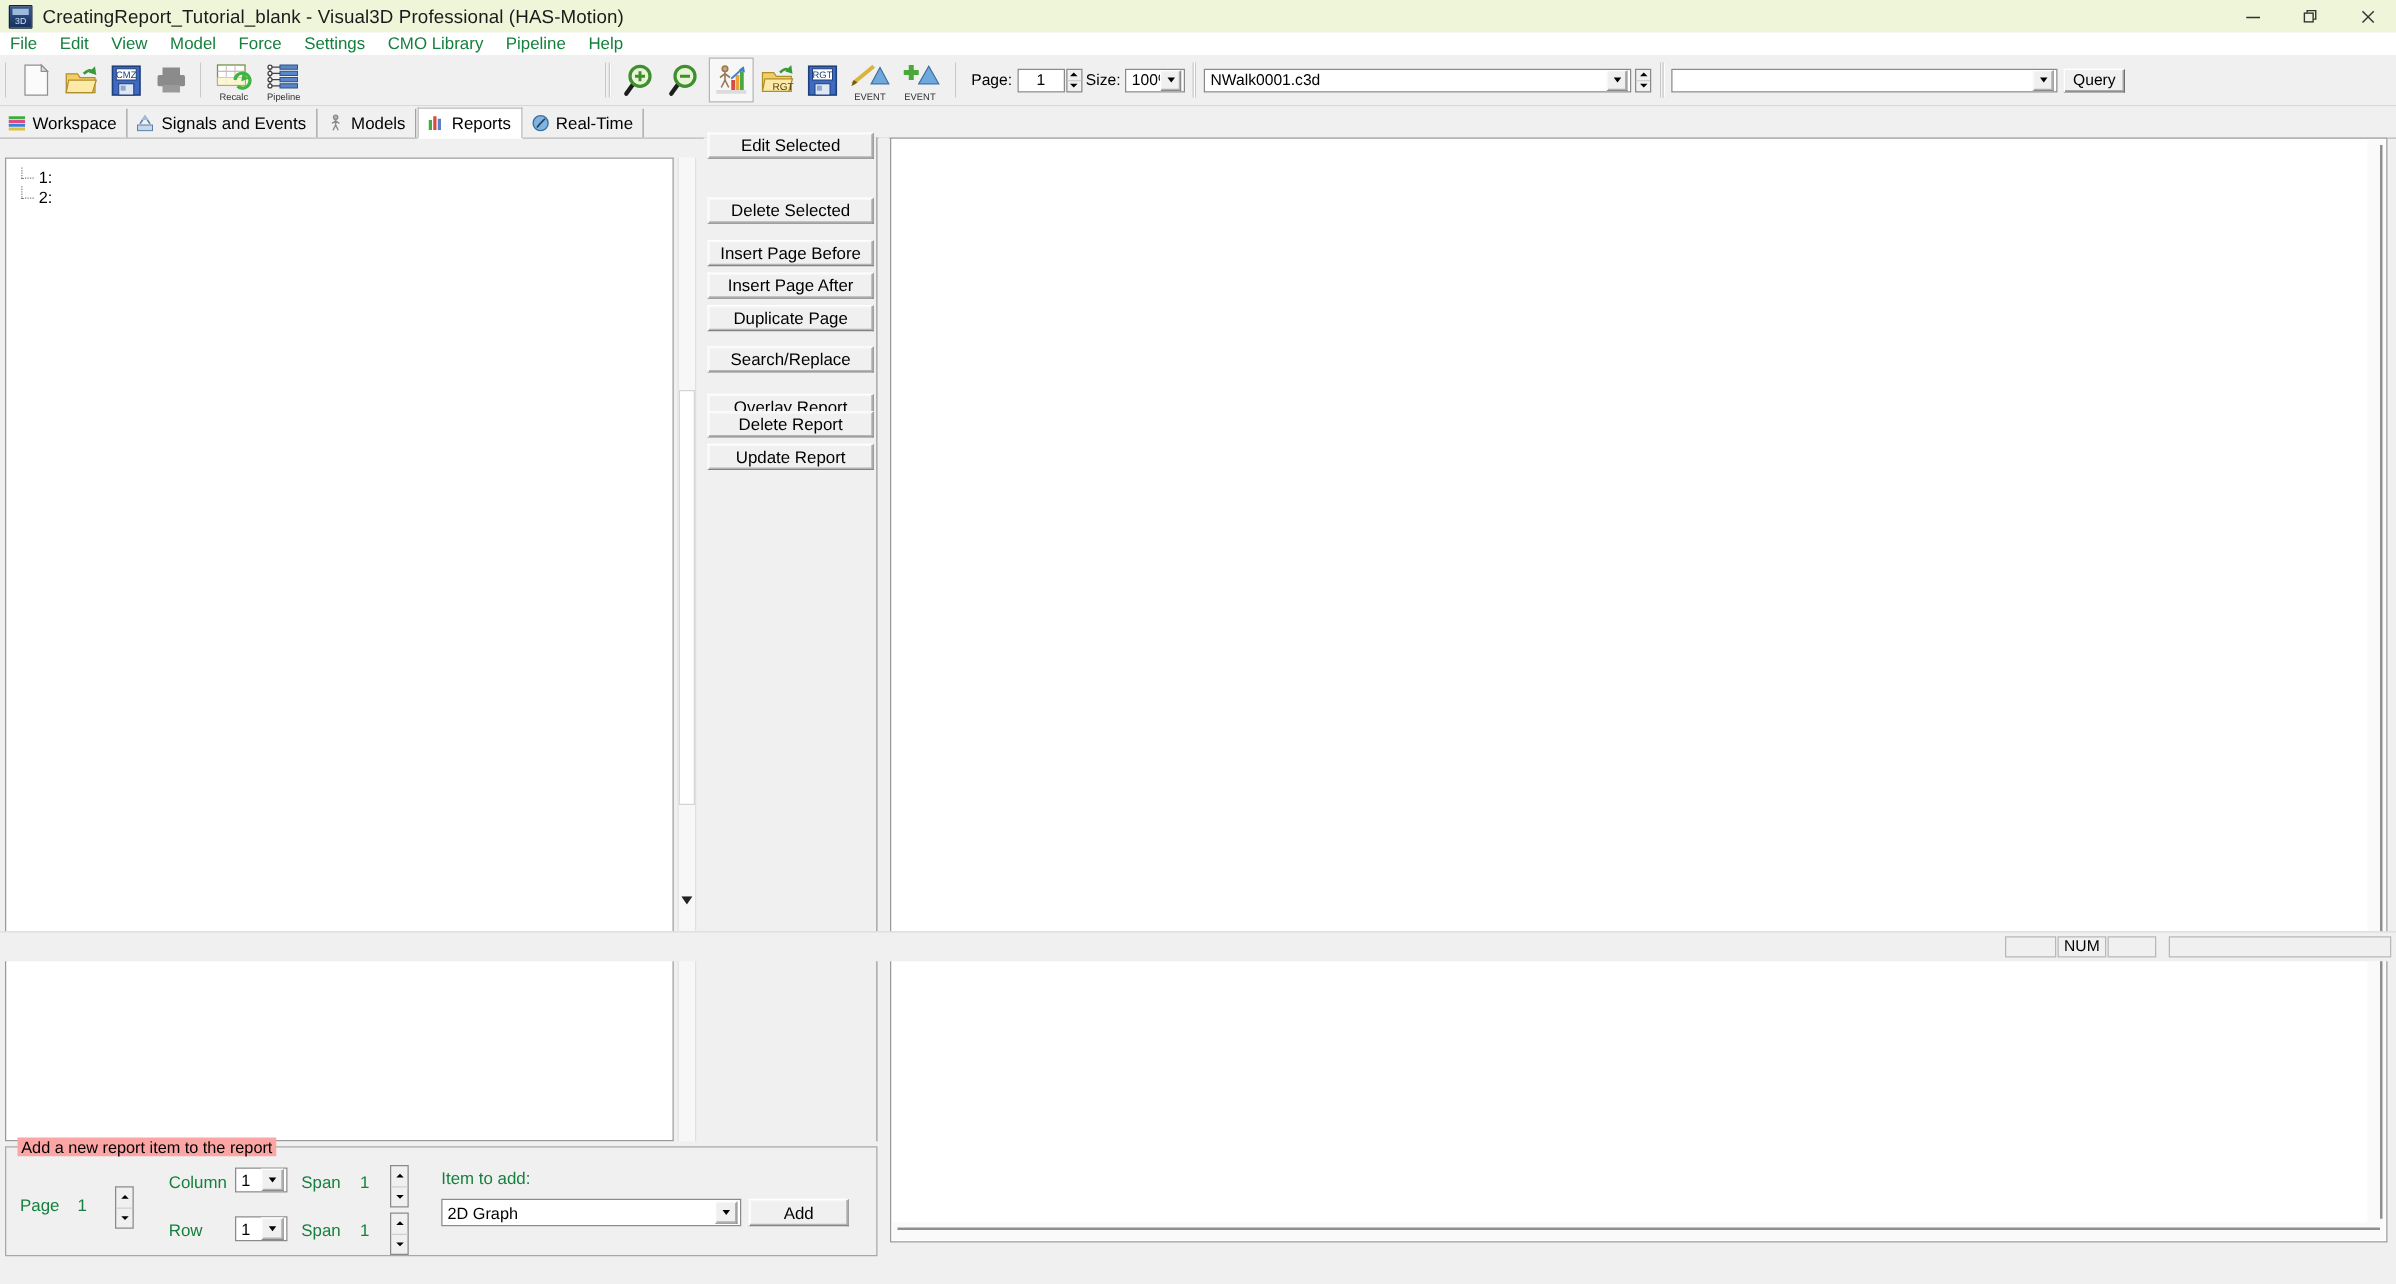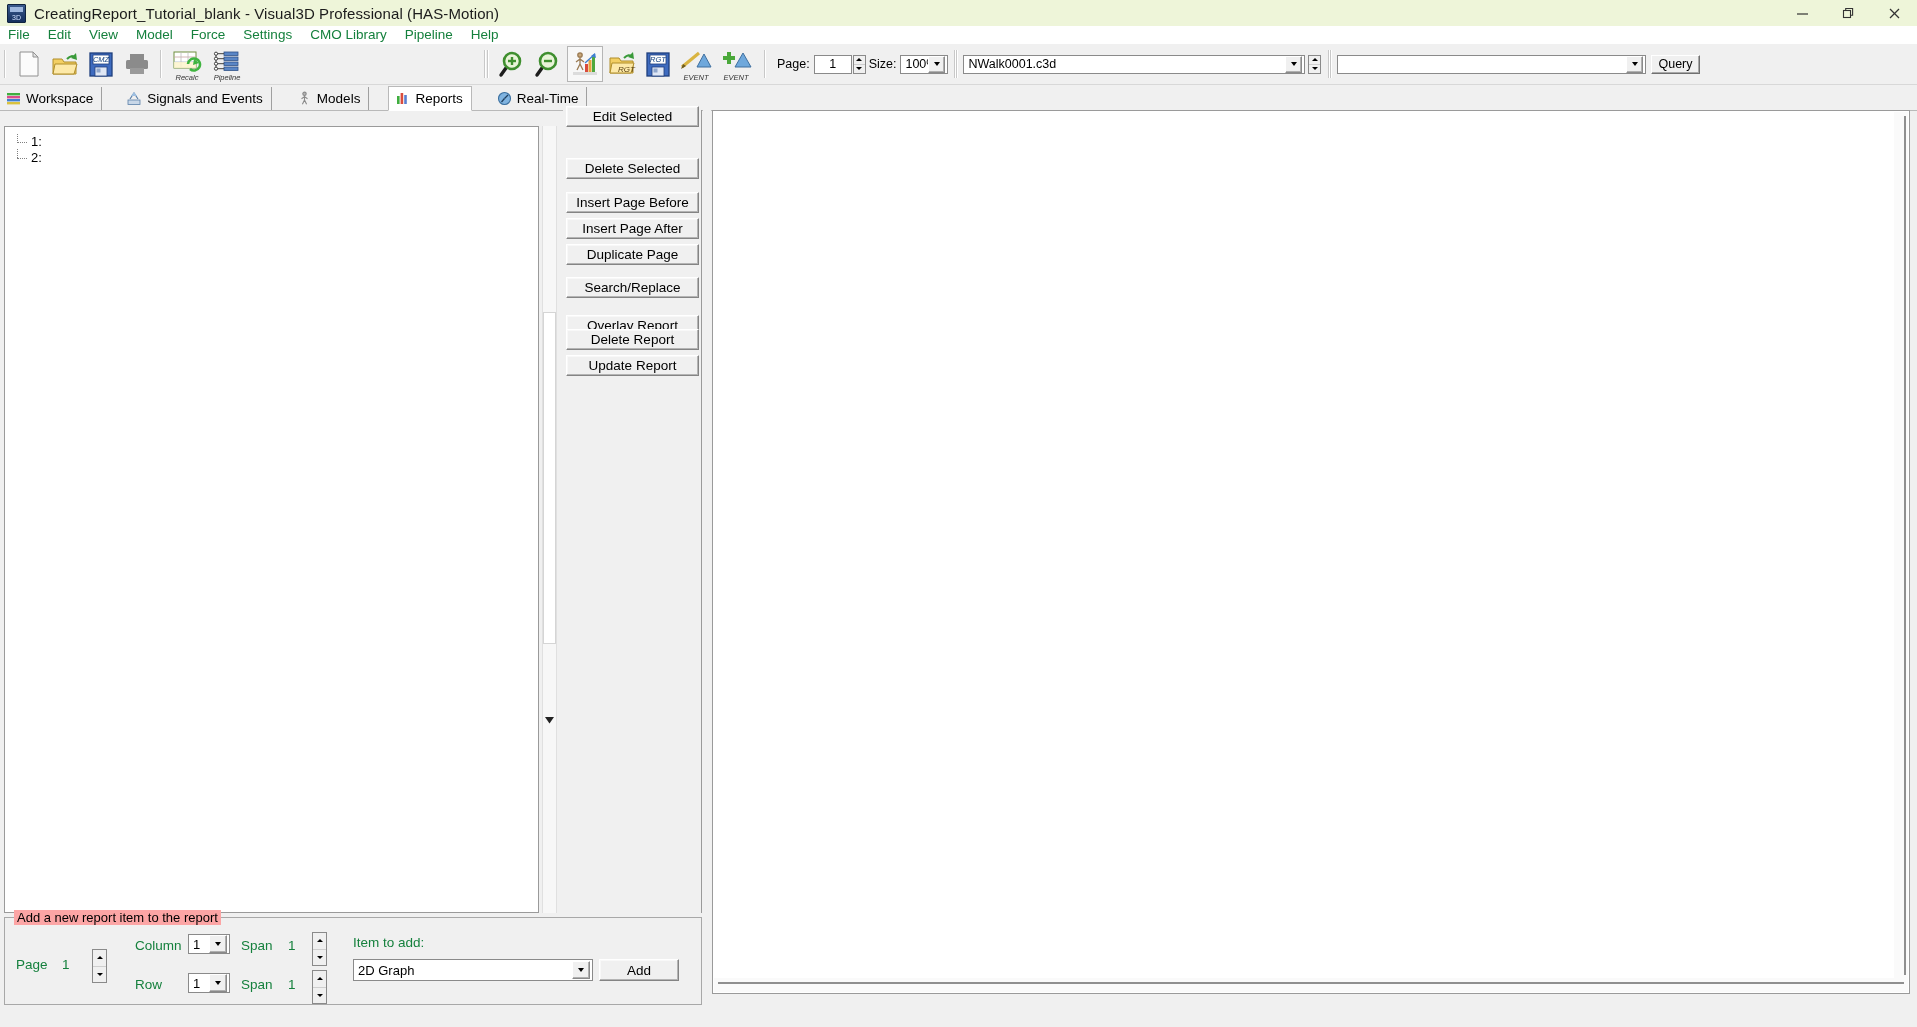"CMZ" .tbtn { font-style: italic -> none }
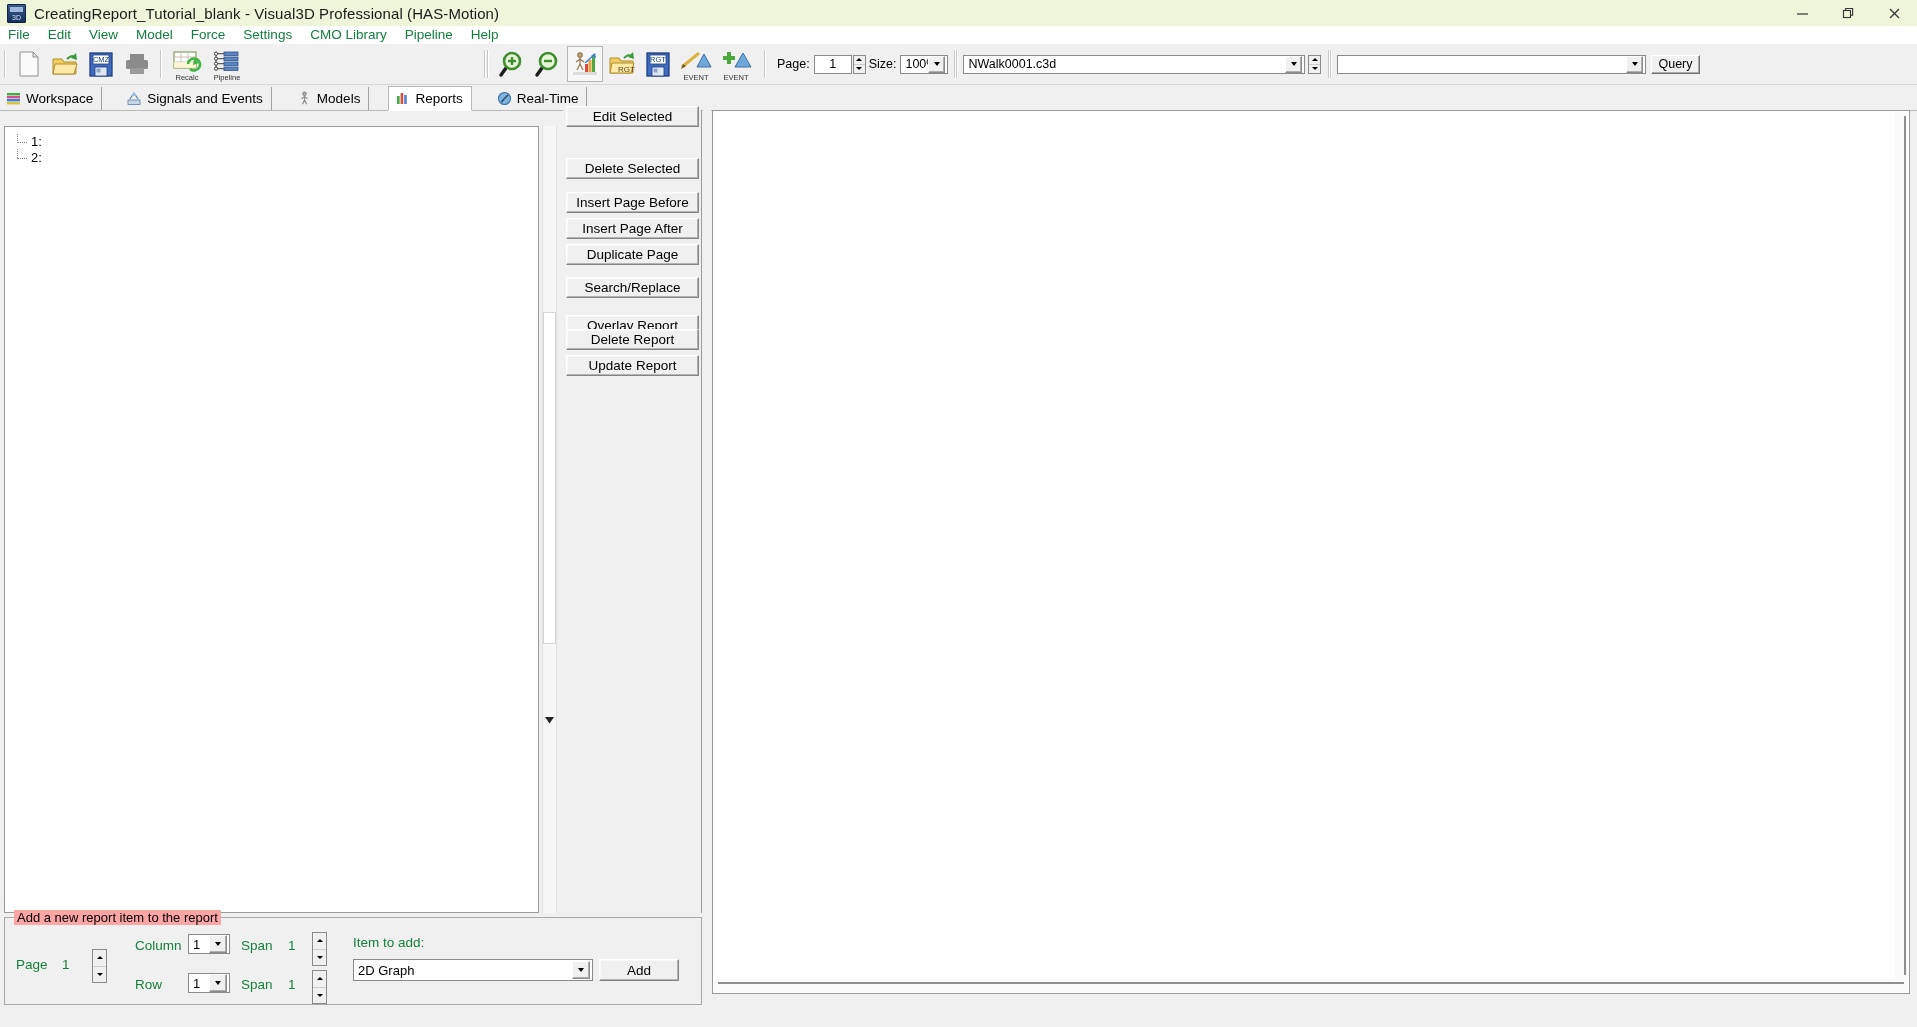"Workspace" .tabstrip { gap: 18px -> none }
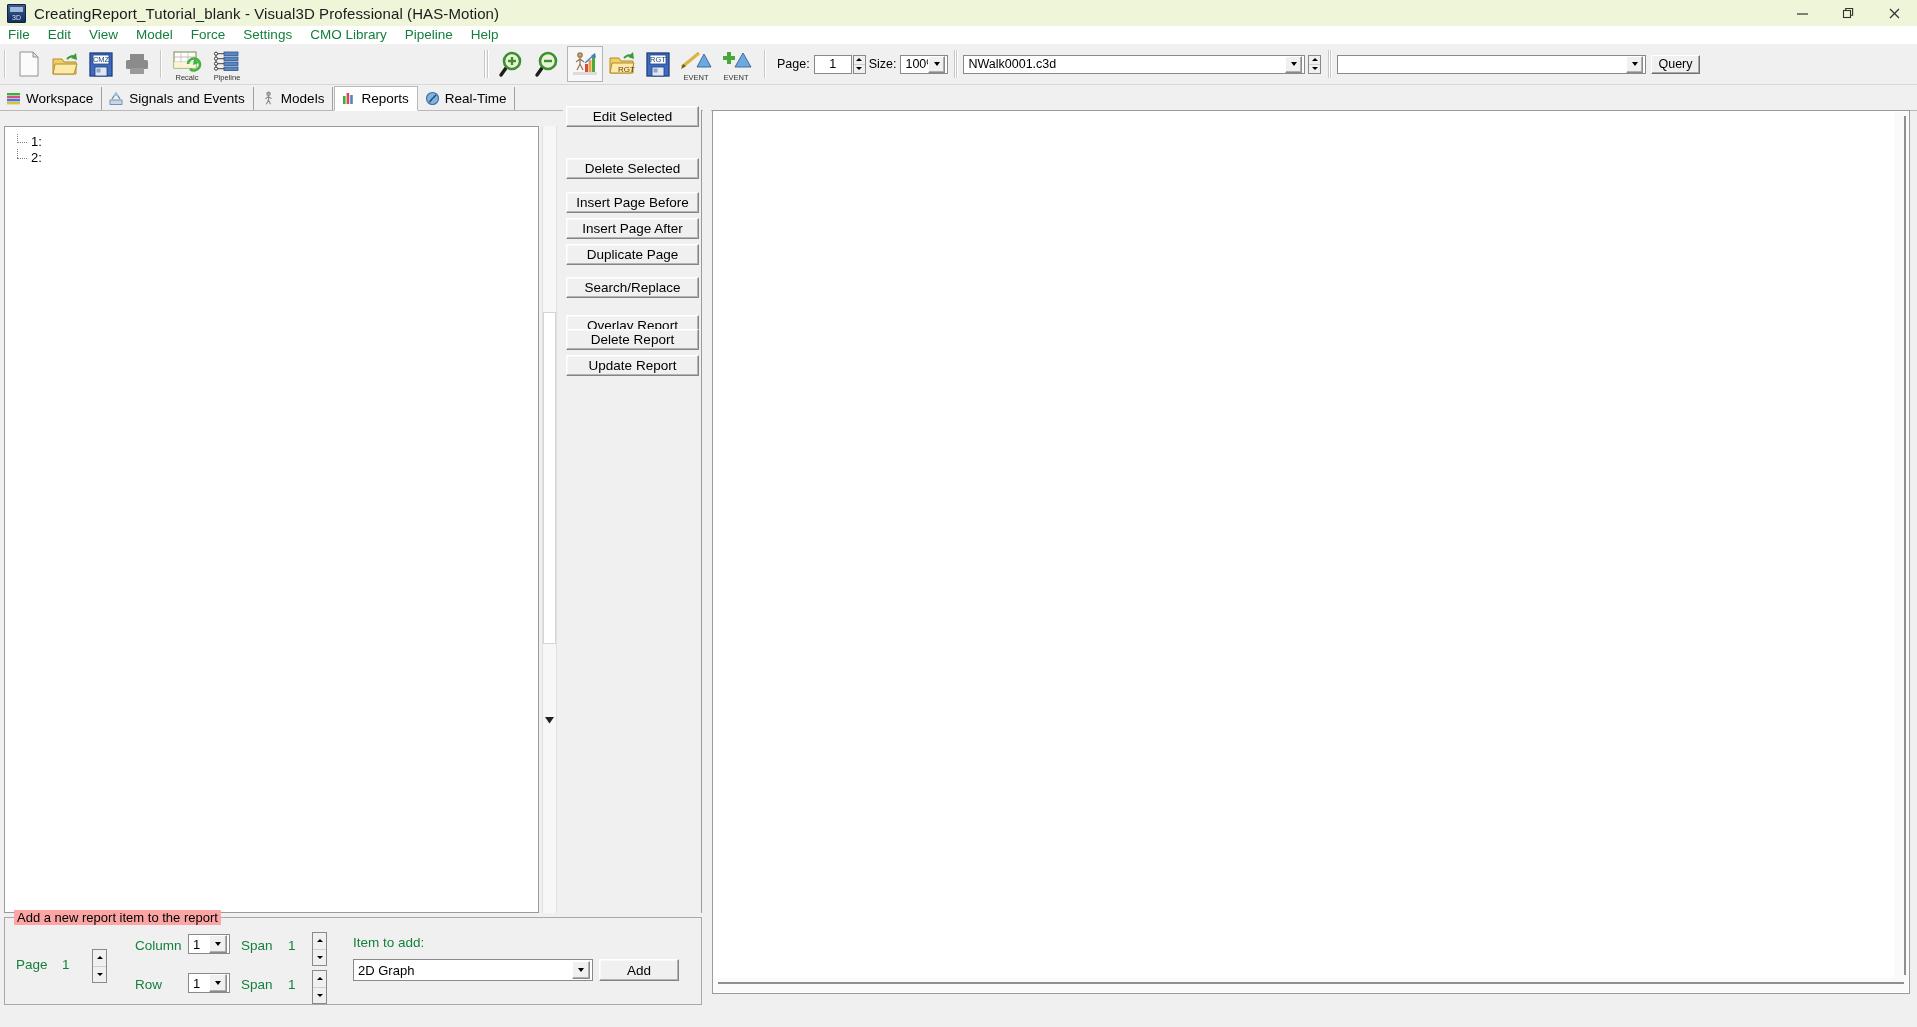"NUM" div.statusbar { html: none -> <div> <div></div> <div>NUM</div> <div></div> <div></div> </div> }
